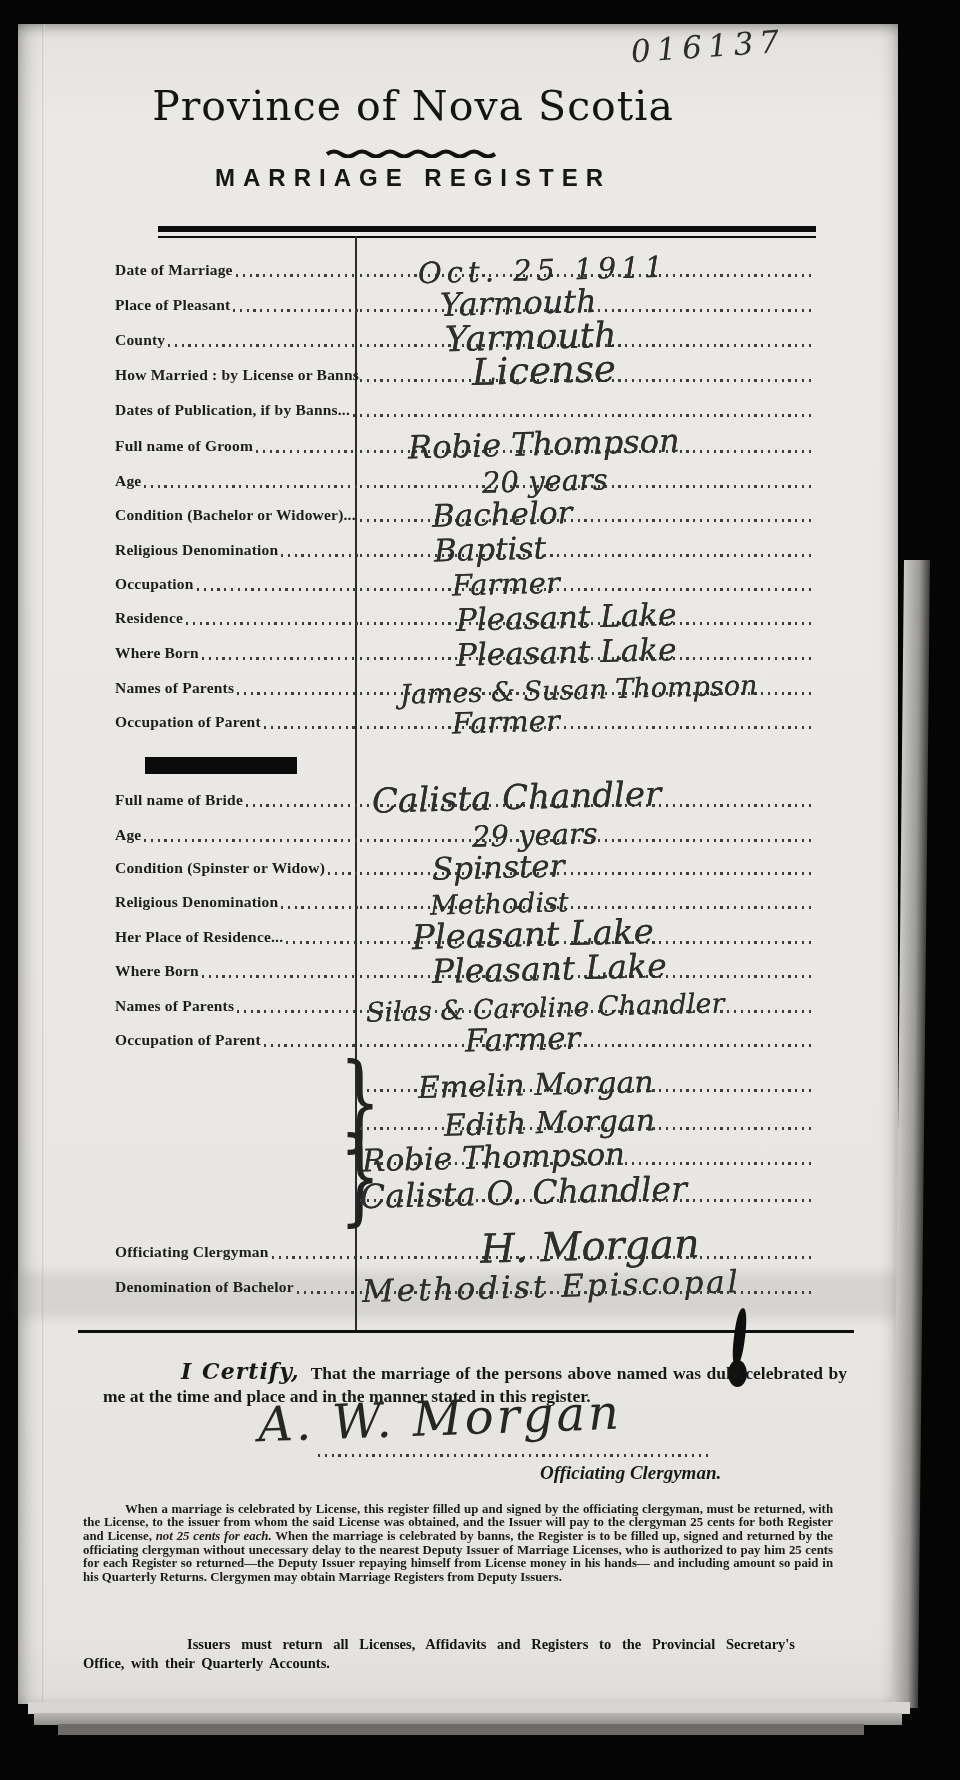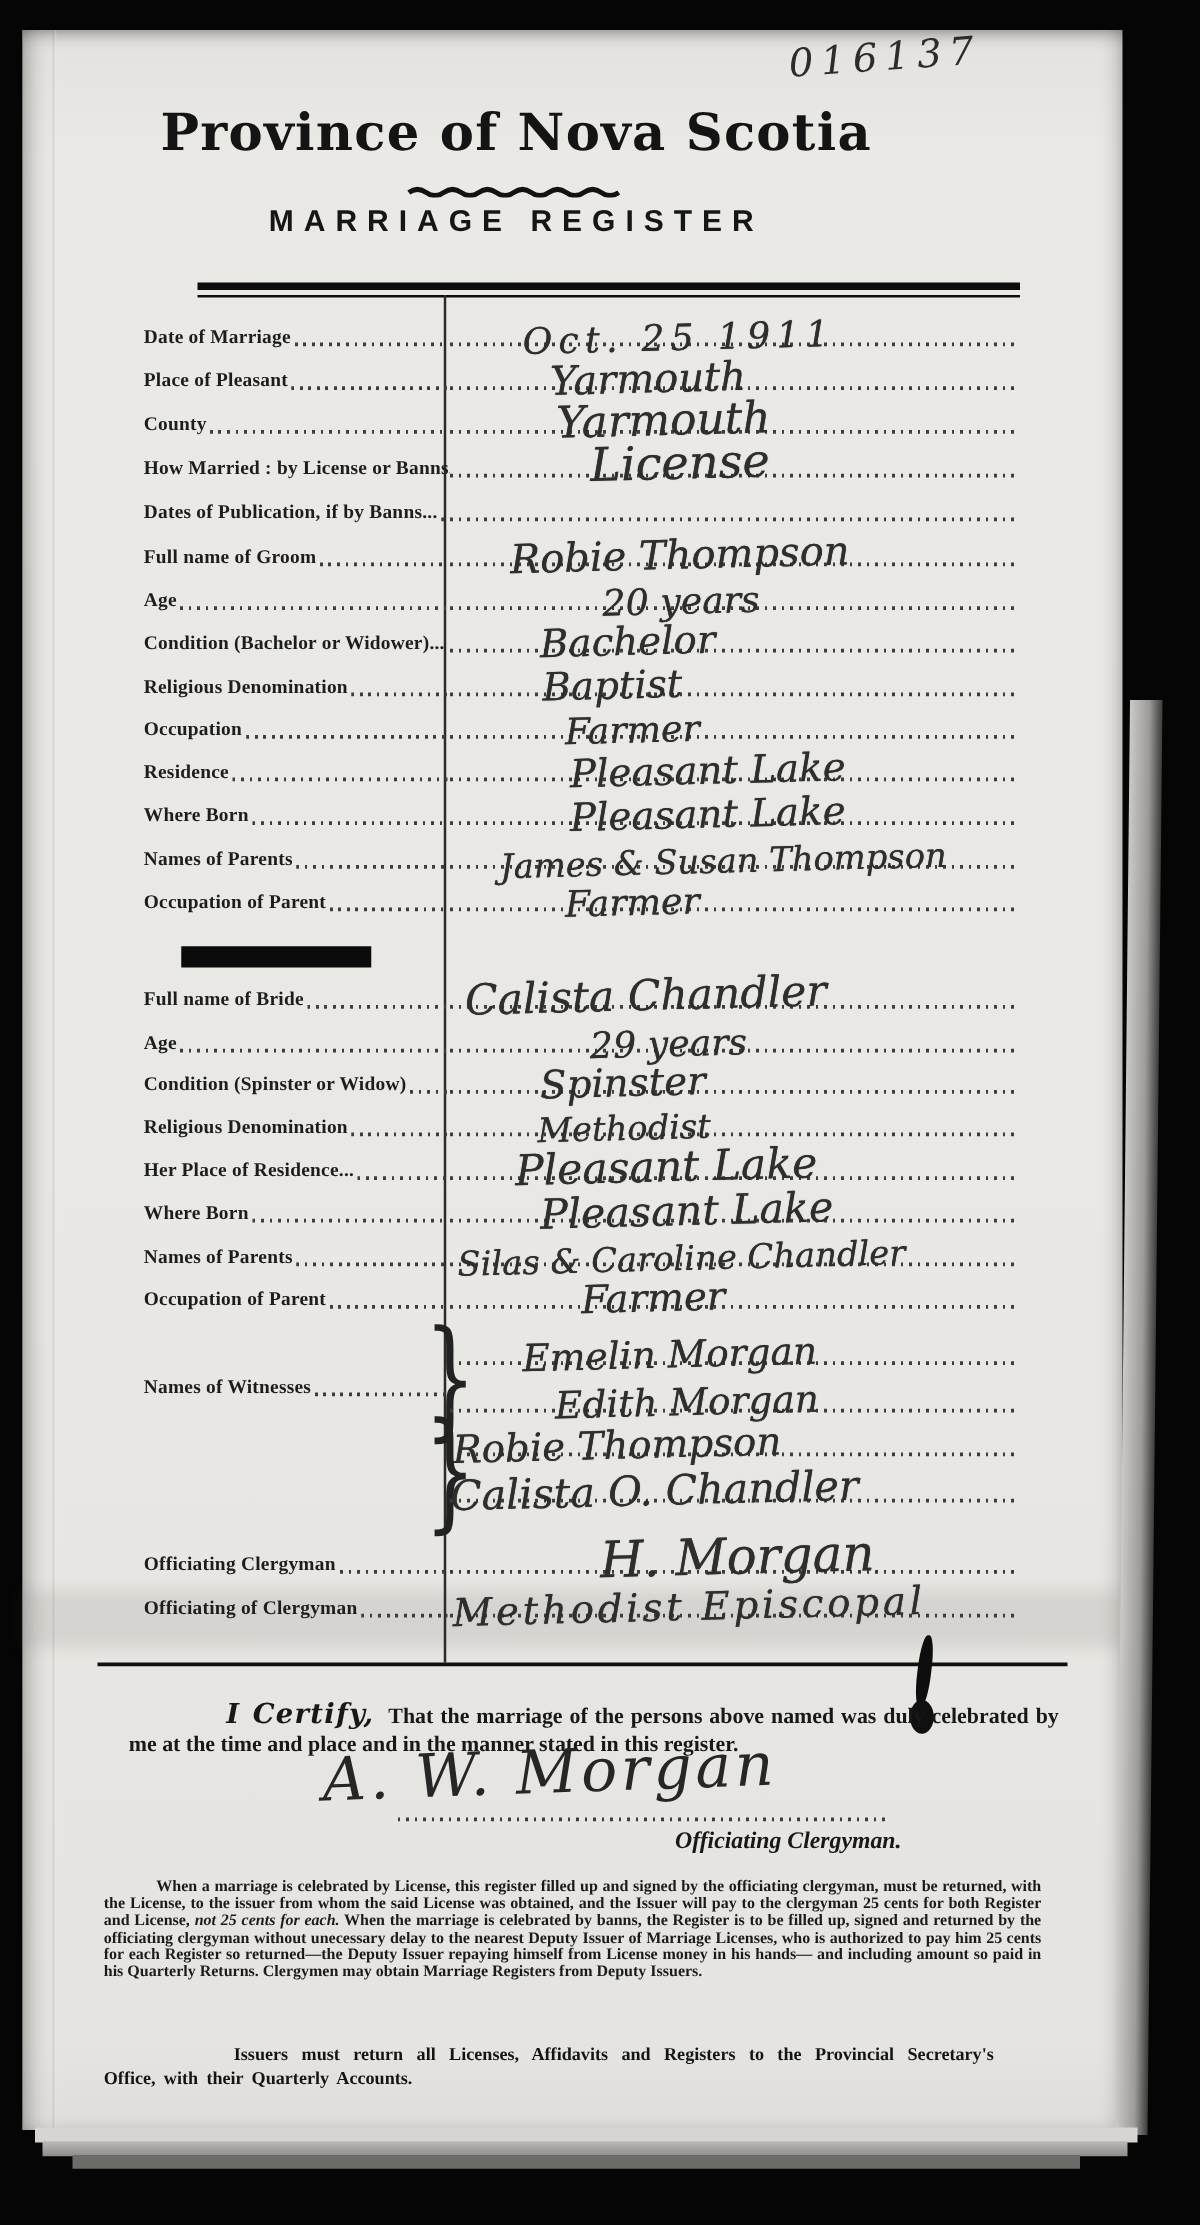"Province of Nova Scotia" .title { font-weight: bold -> normal }
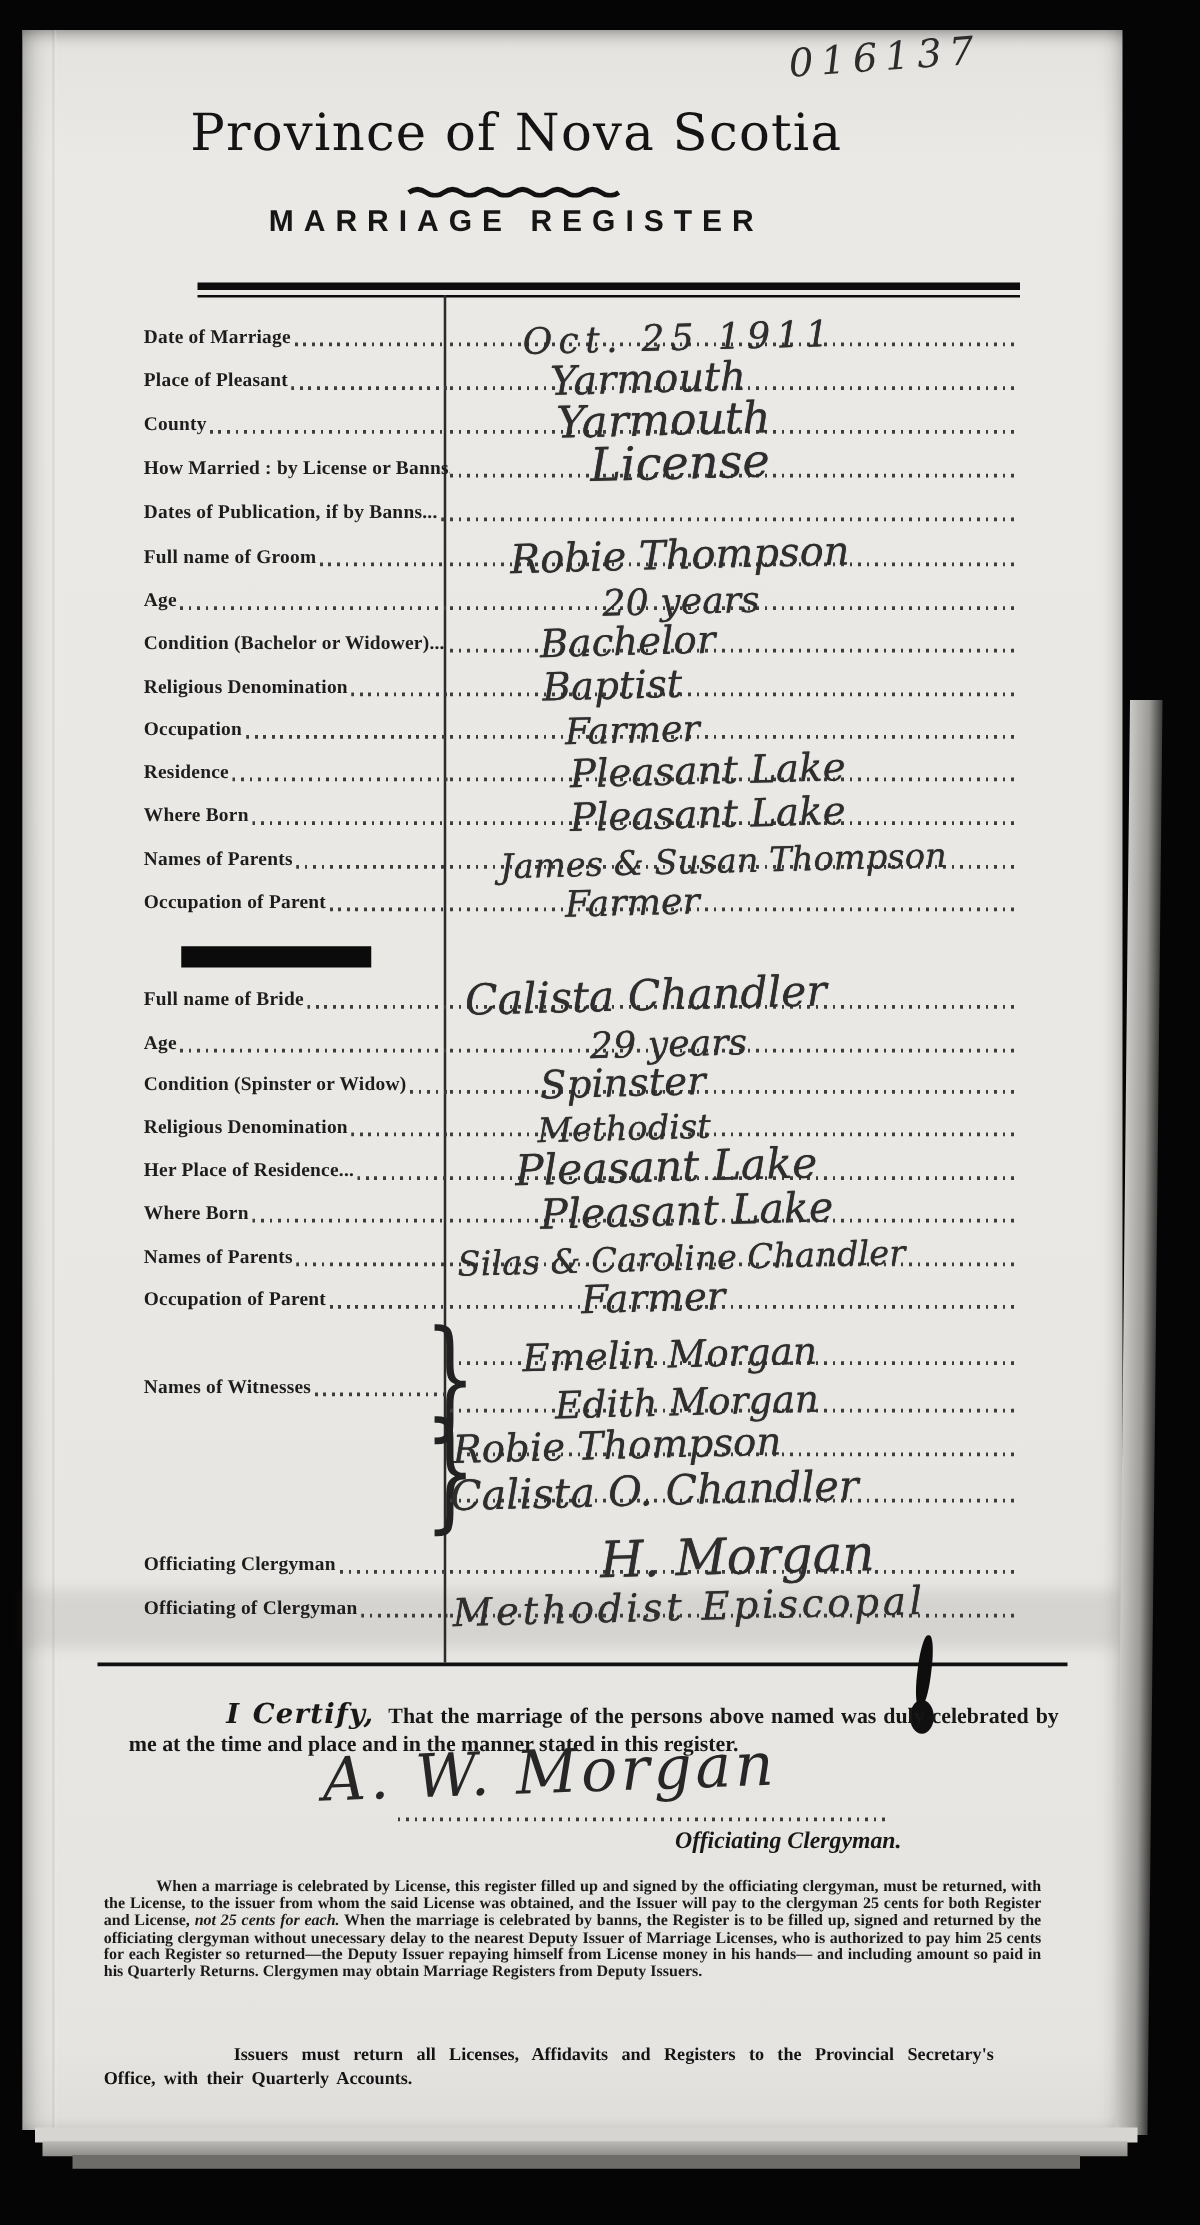"Names of Witnesses" div.row { html: <div> <span> <span>Names of Witnesses</span> <span></span> </span> </div> -> none }
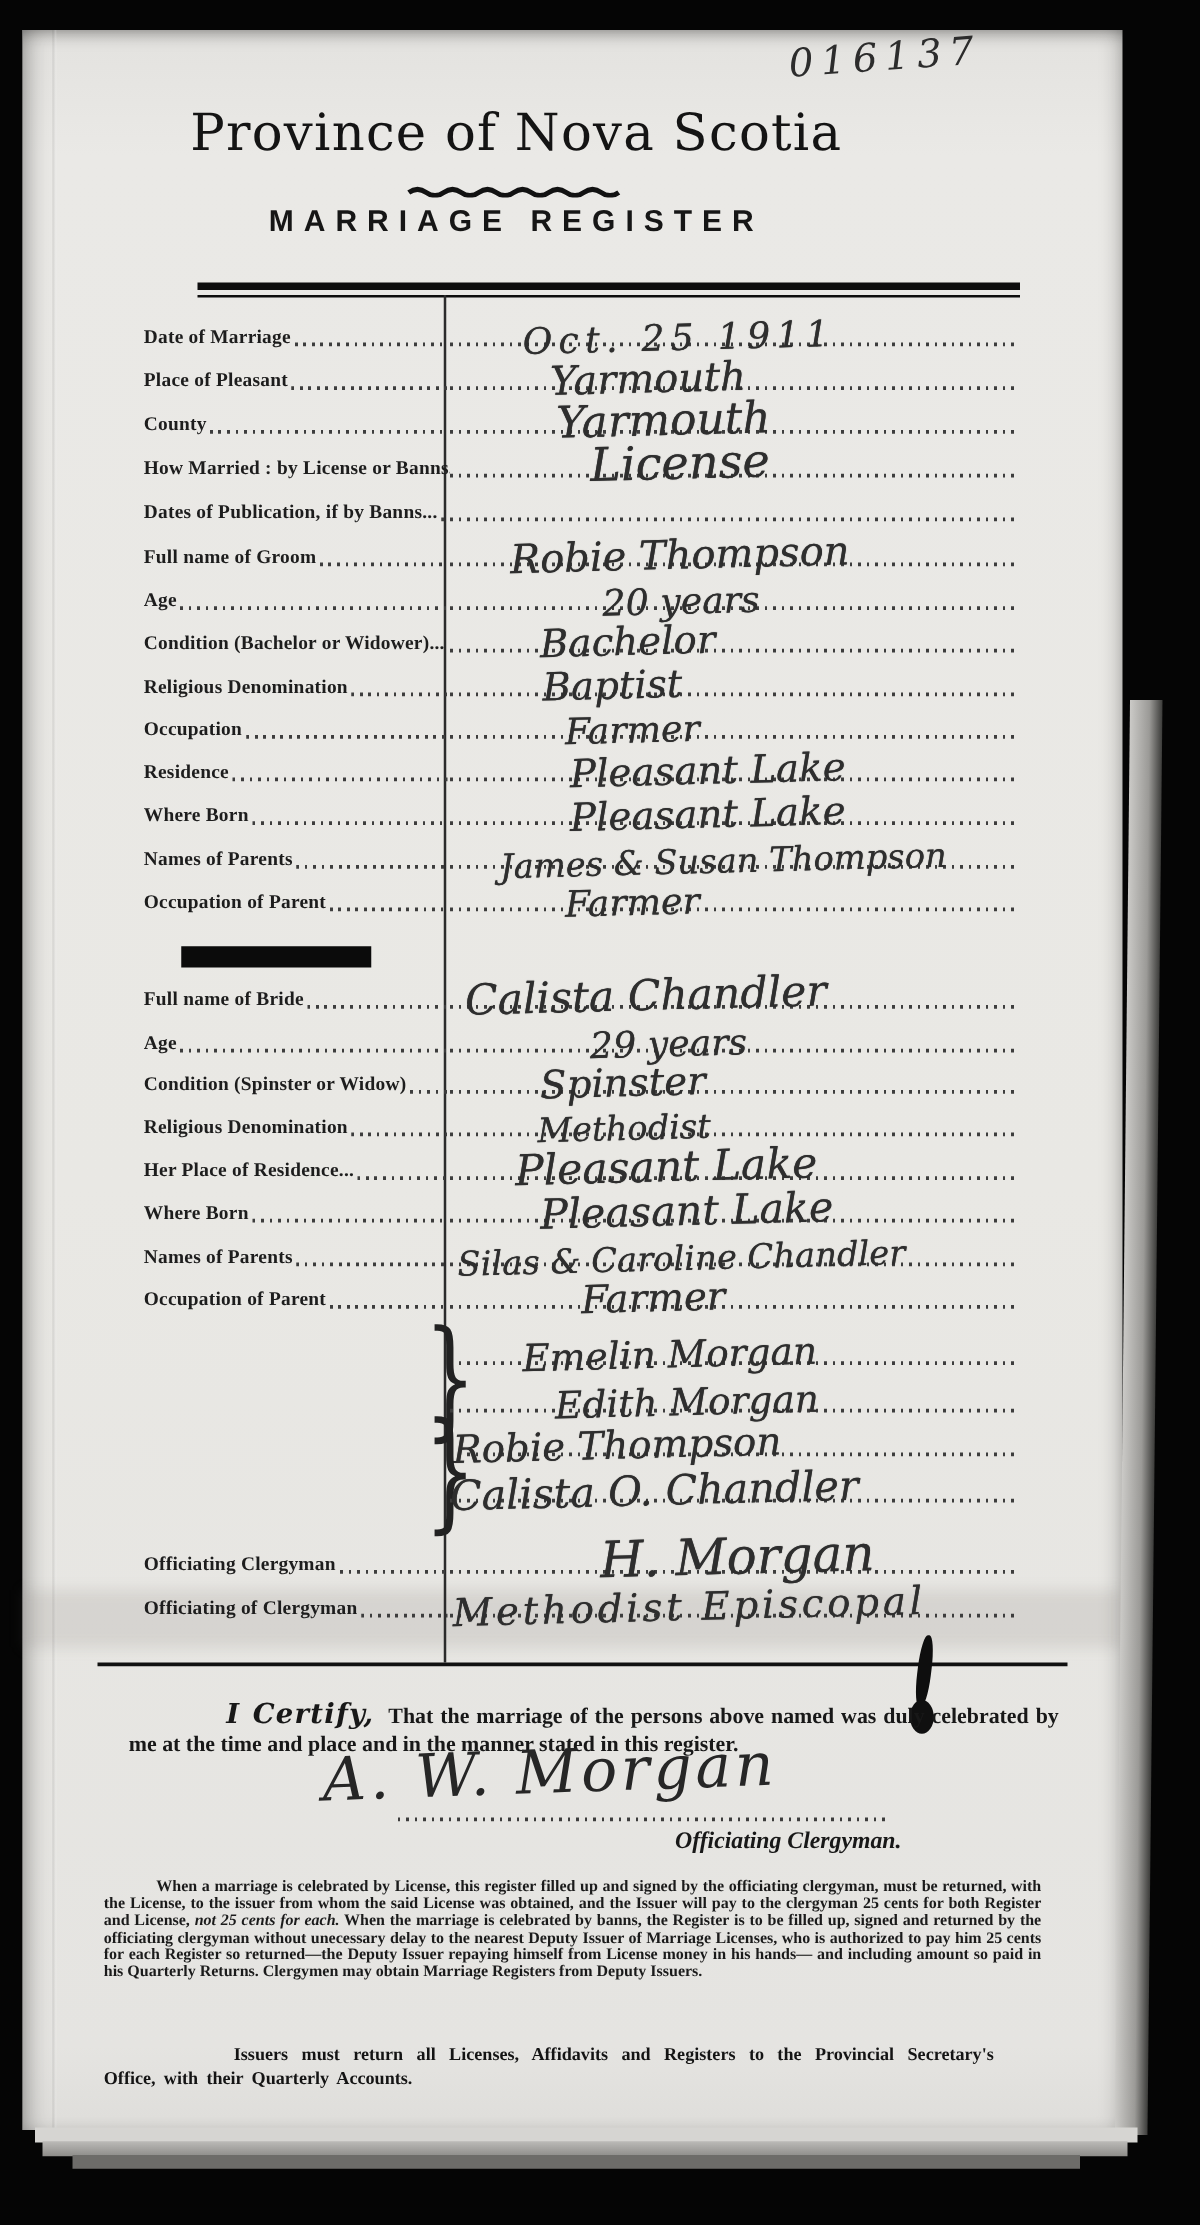"Officiating of Clergyman" span.lbl { text: Officiating of Clergyman -> Denomination of Bachelor }
